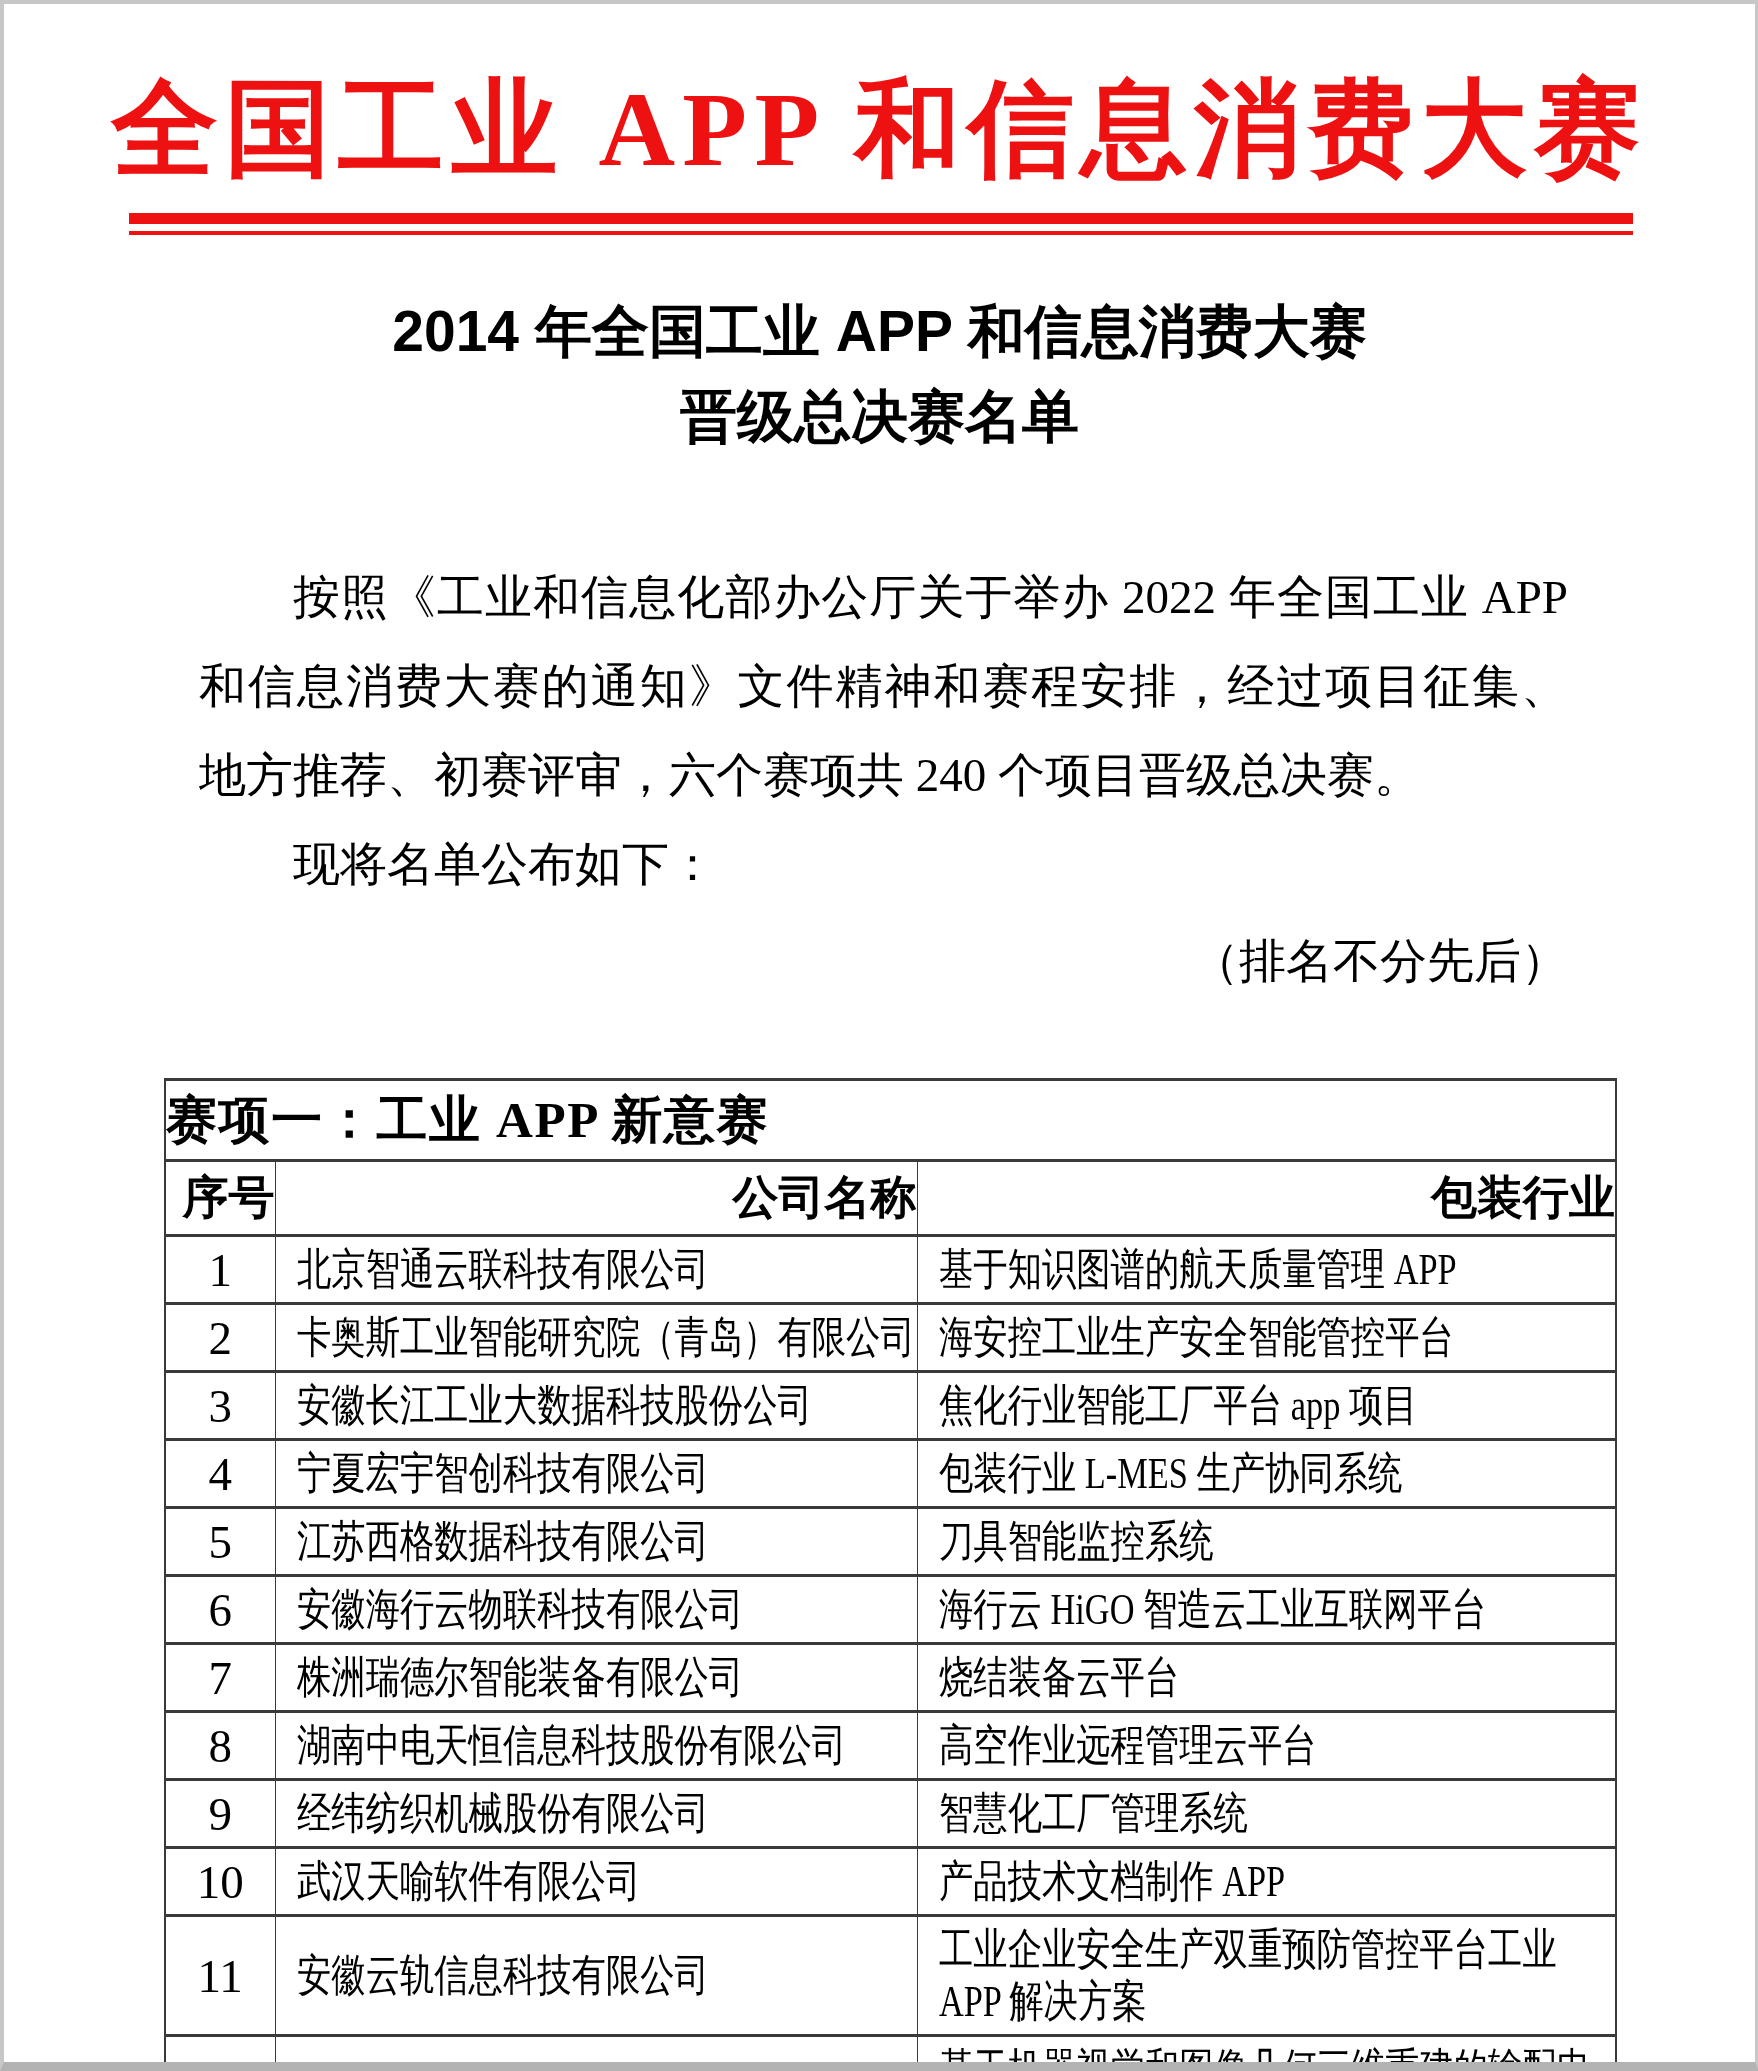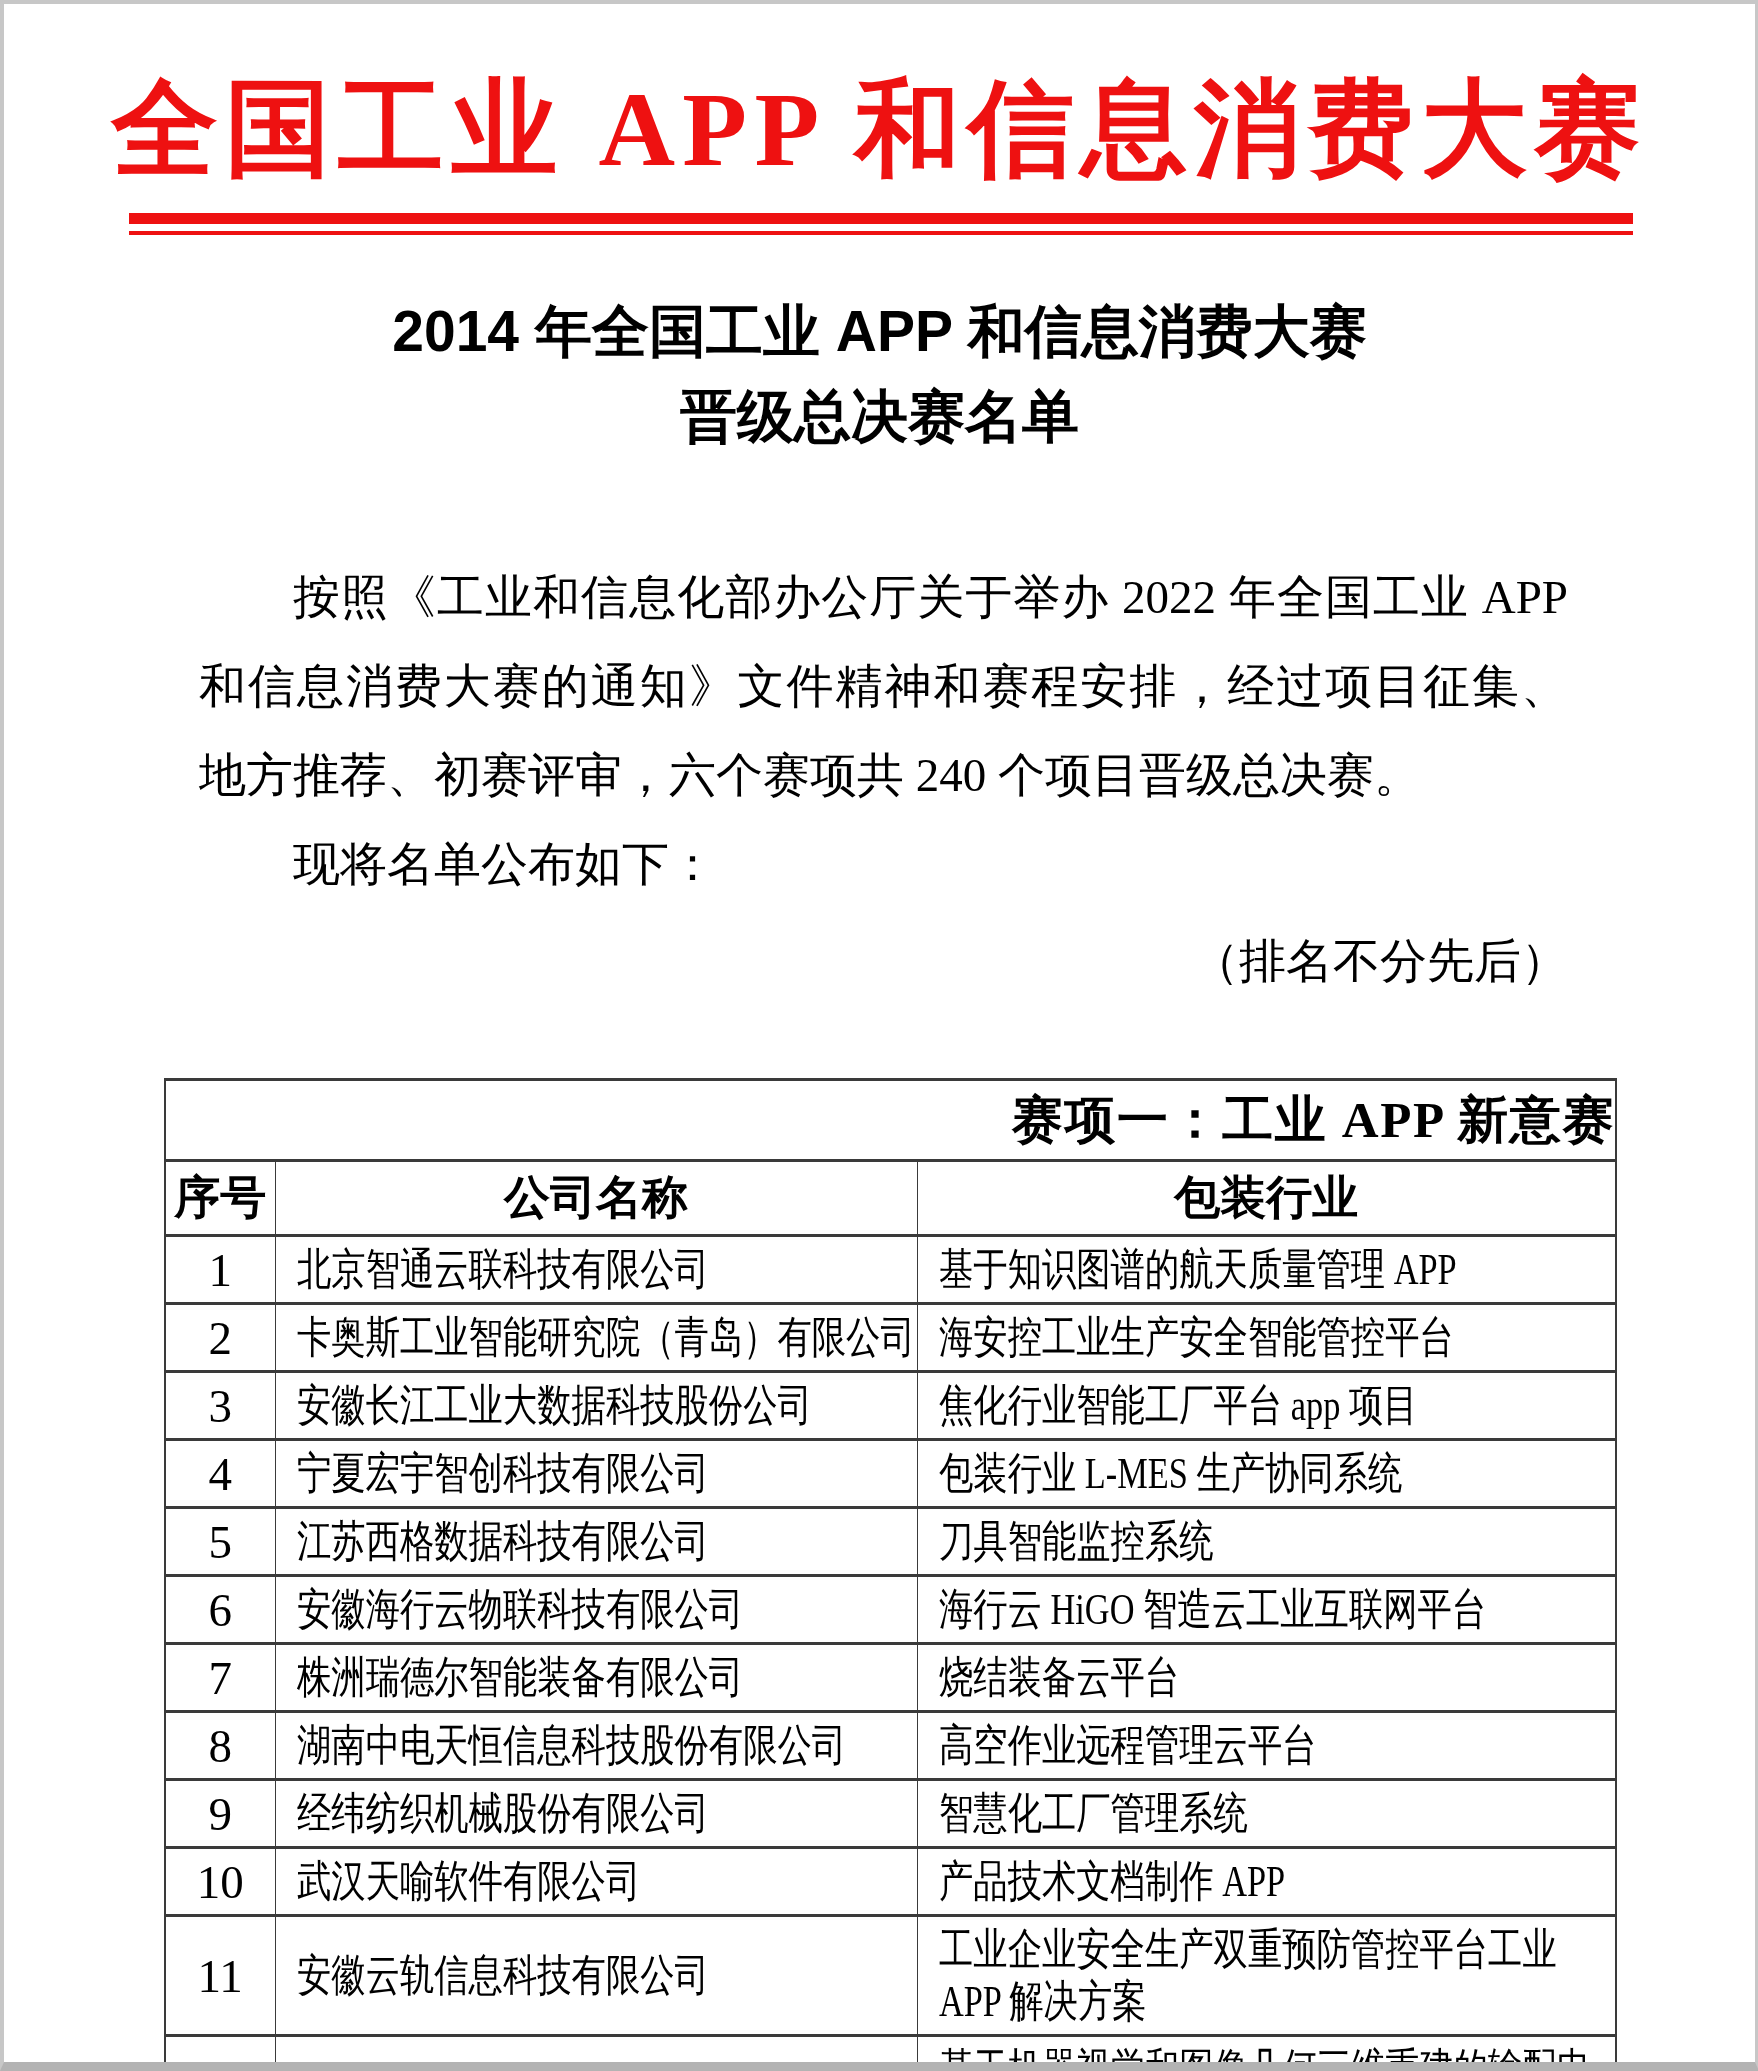"赛项一：工业 APP 新意赛" .t-title { text-align: right -> left }
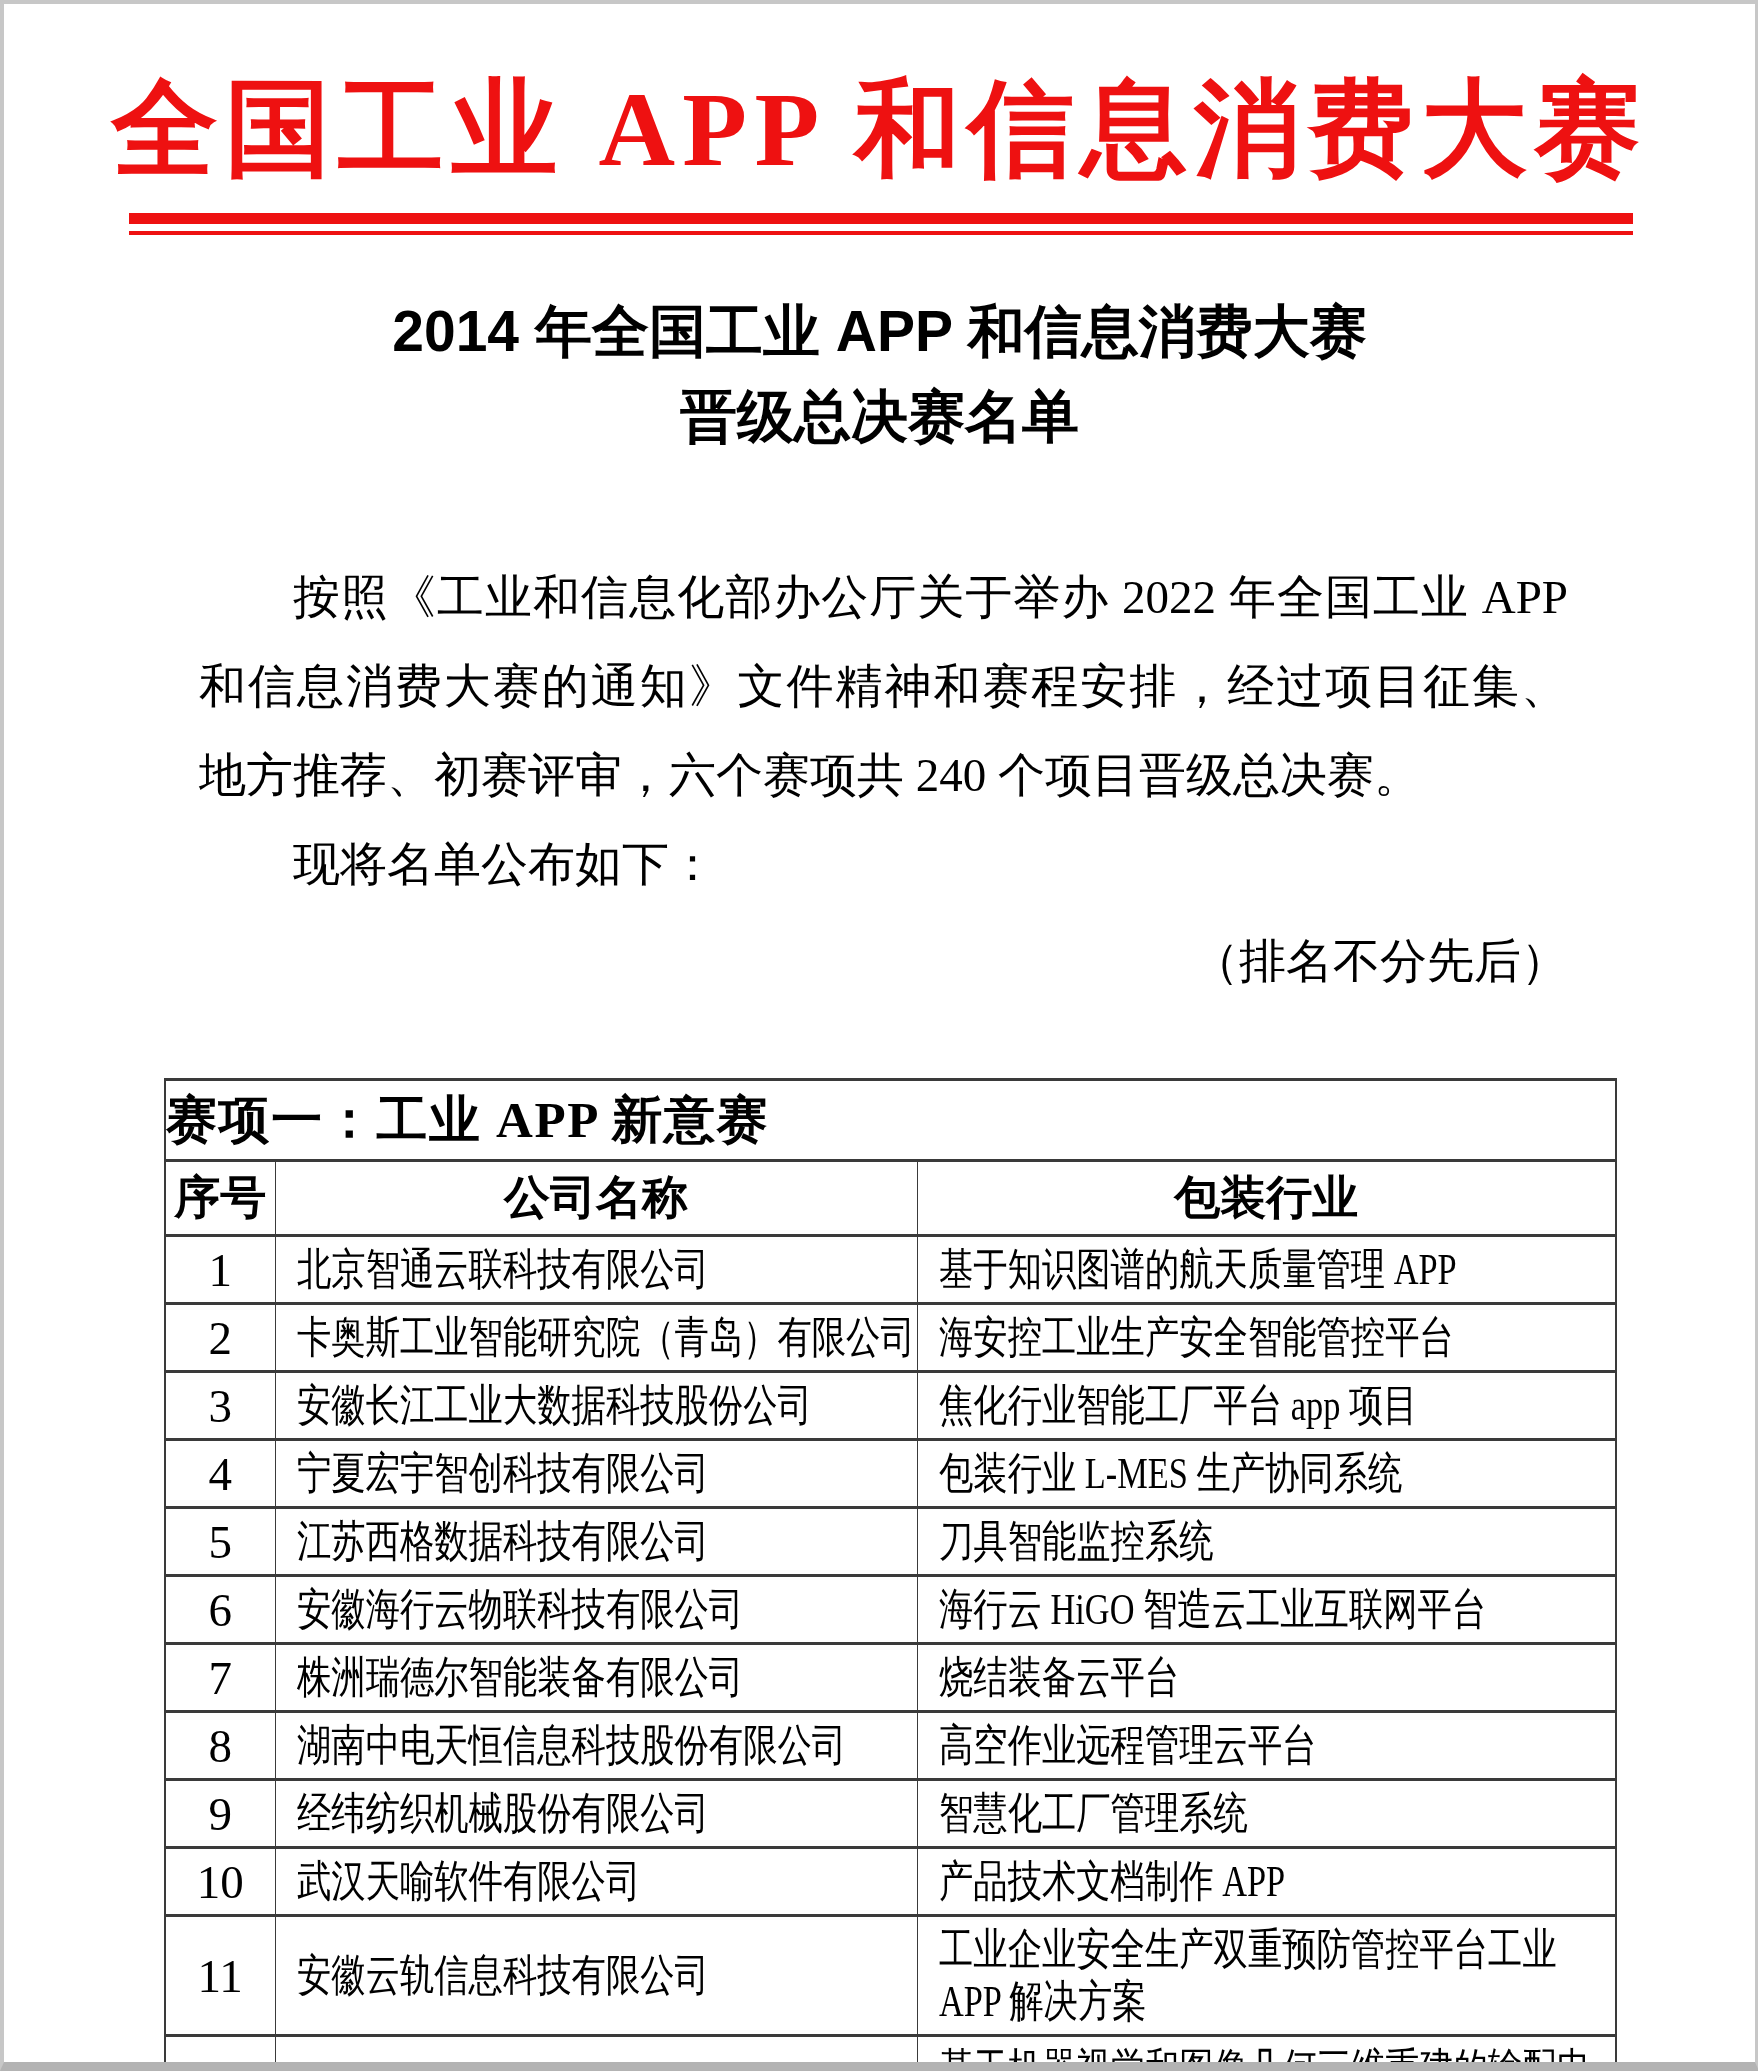"序号" th { text-align: center -> right }
